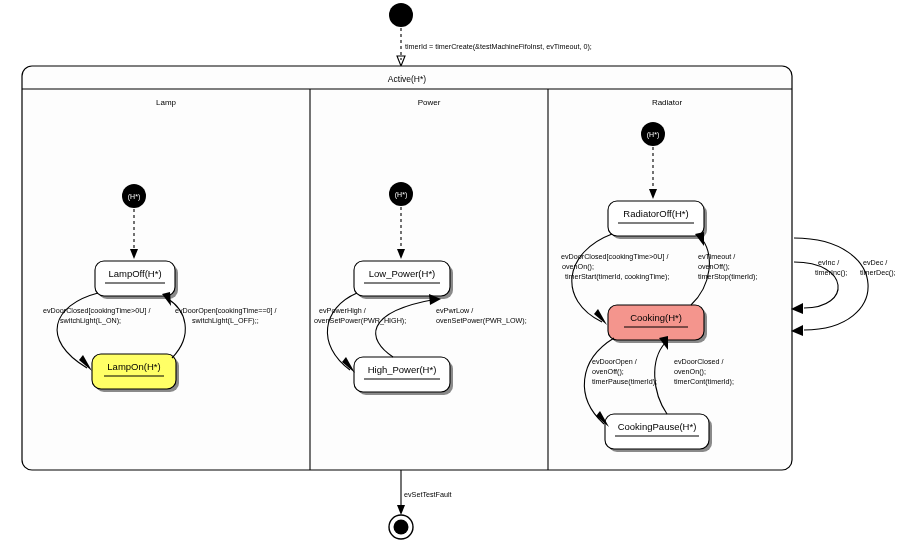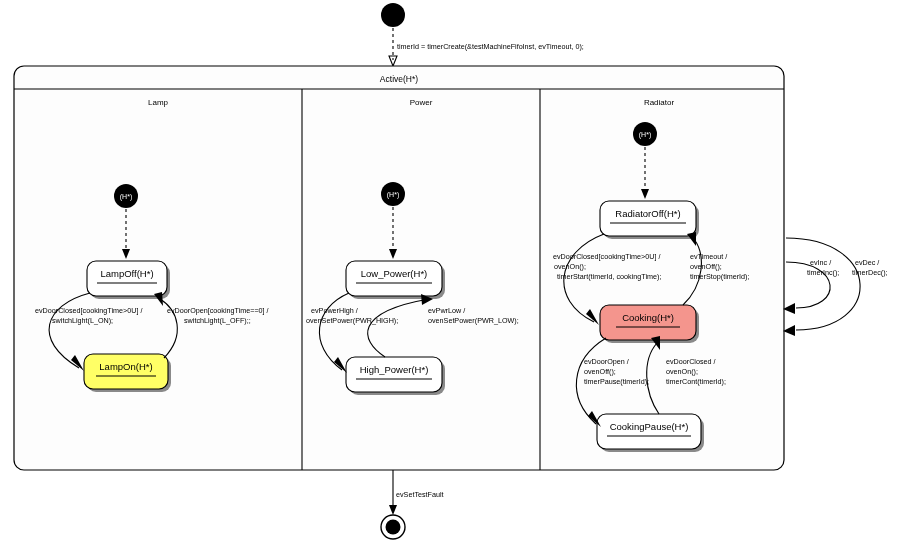"timerId =" #canvas { left: 4px -> 12px }
